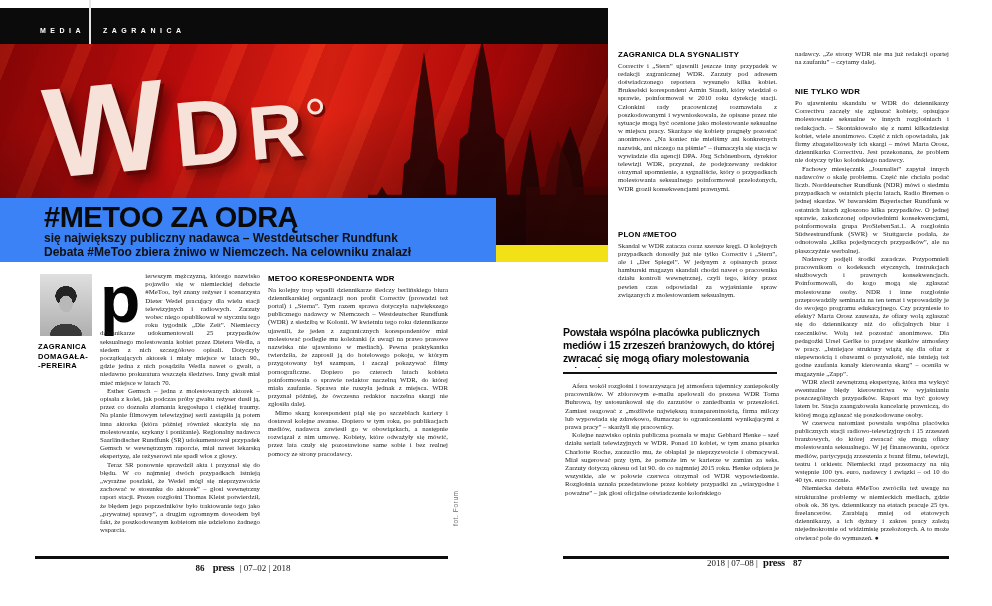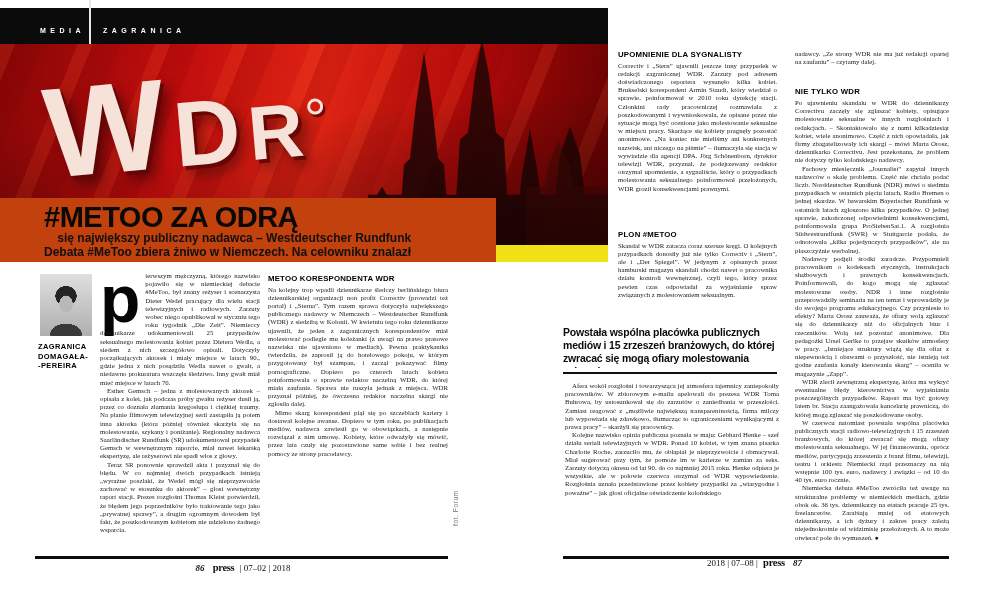"UPOMNIENIE DLA SYGNALISTY" h4.colhead { text: UPOMNIENIE -> ZAGRANICA }
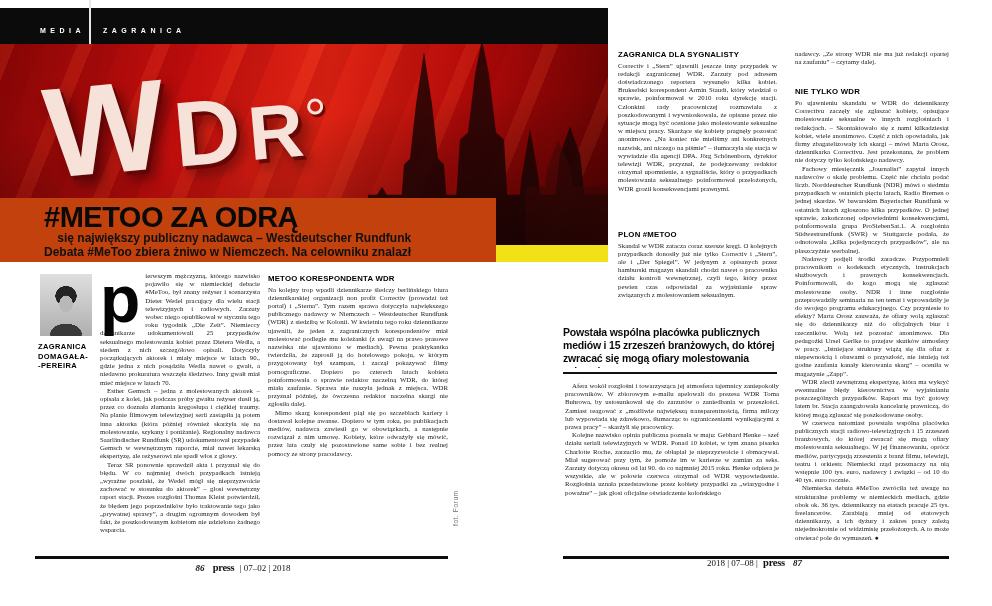"#METOO ZA ODRĄ" #yellow-main { background: #c2410c -> #3b82f6; text-align: right -> none }
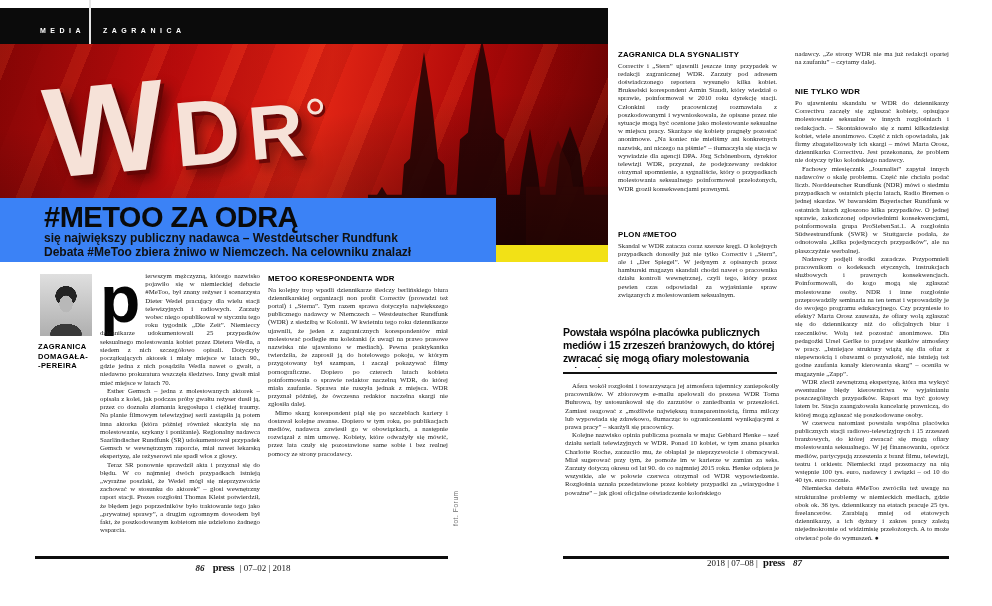"86" .pg { font-style: italic -> none }
